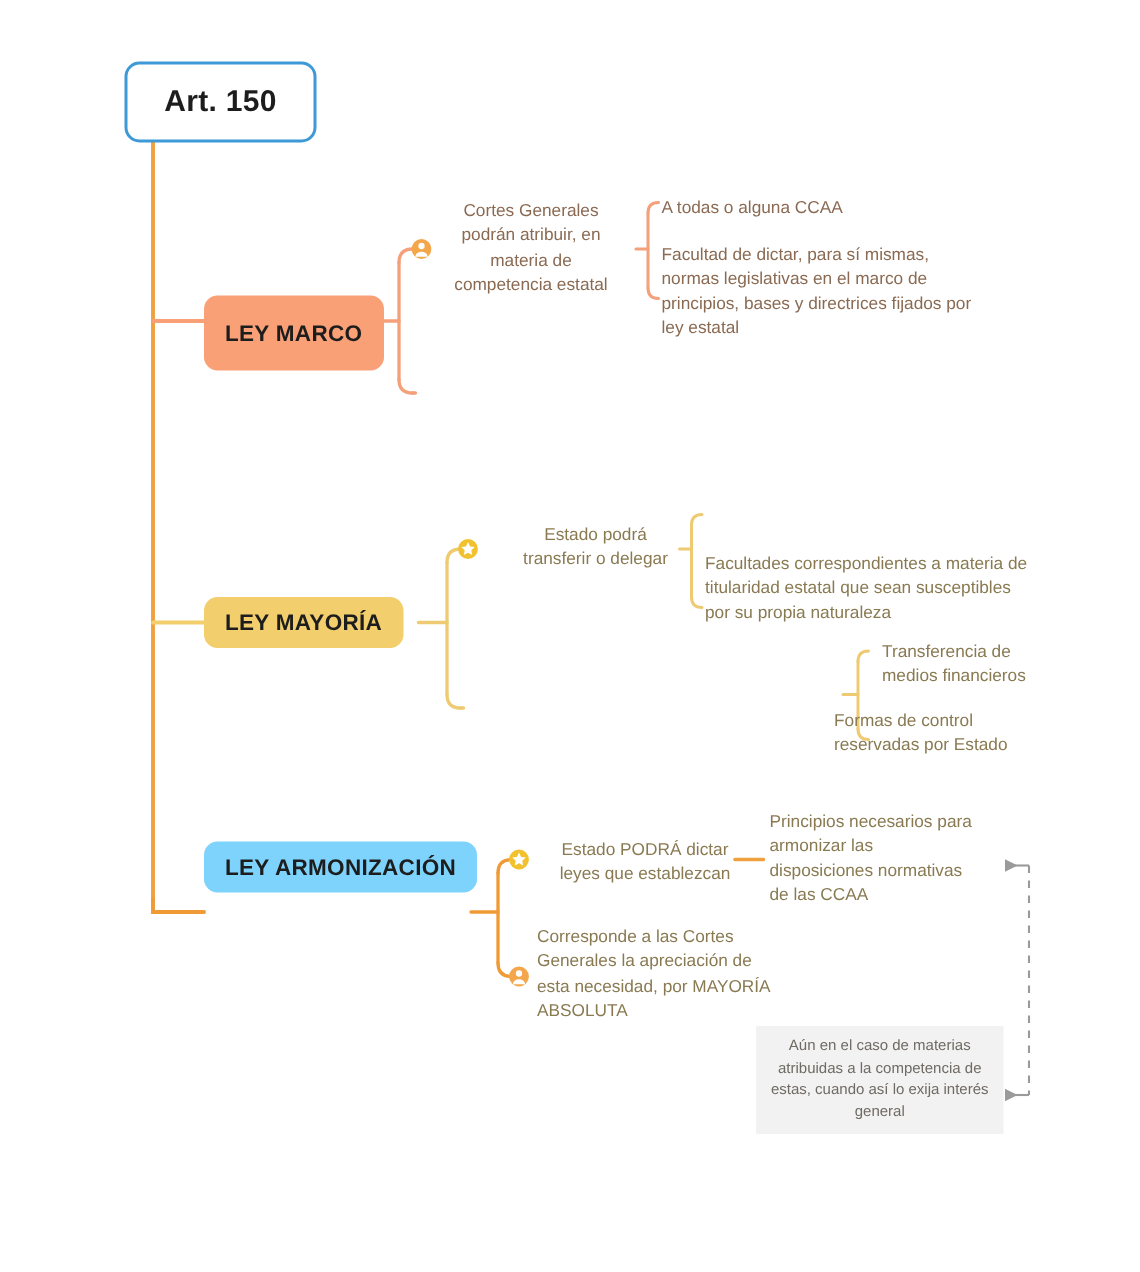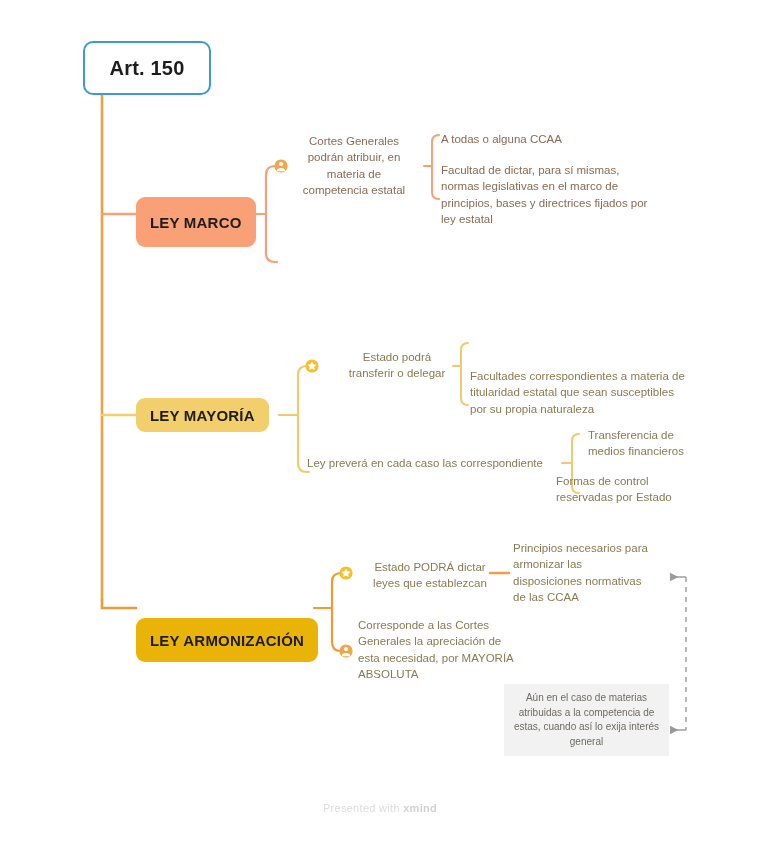"Ley preverá en cada caso" div.leaf { html: <div>Ley preverá en cada caso las correspondiente</div> -> none }
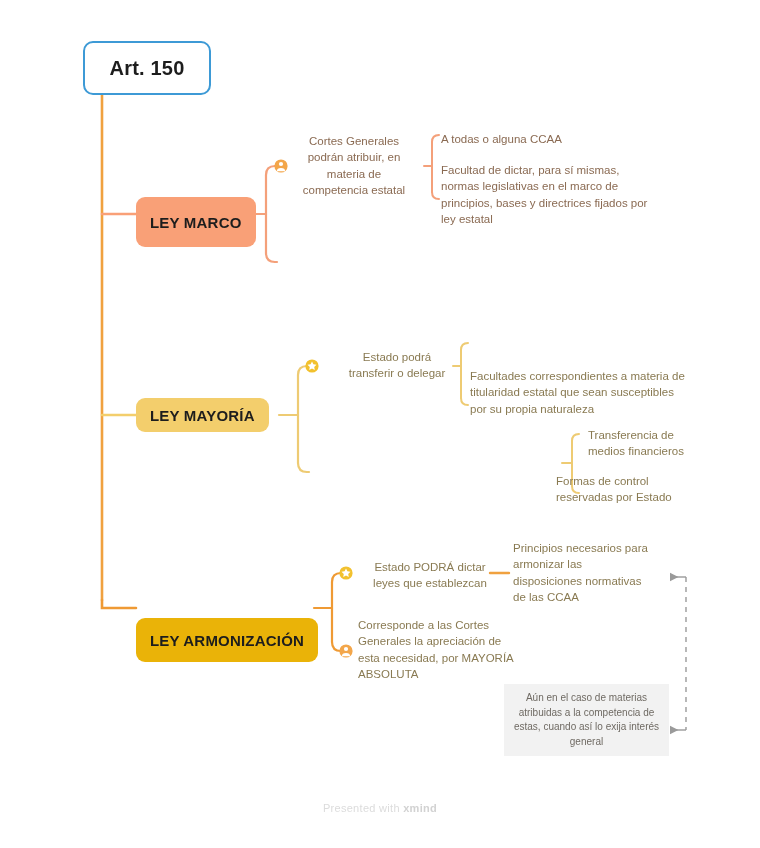"LEY ARMONIZACIÓN" .branch-armonizacion { background: #eab308 -> #7dd3fc; height: 44px -> 34px; top: 618px -> 561px }
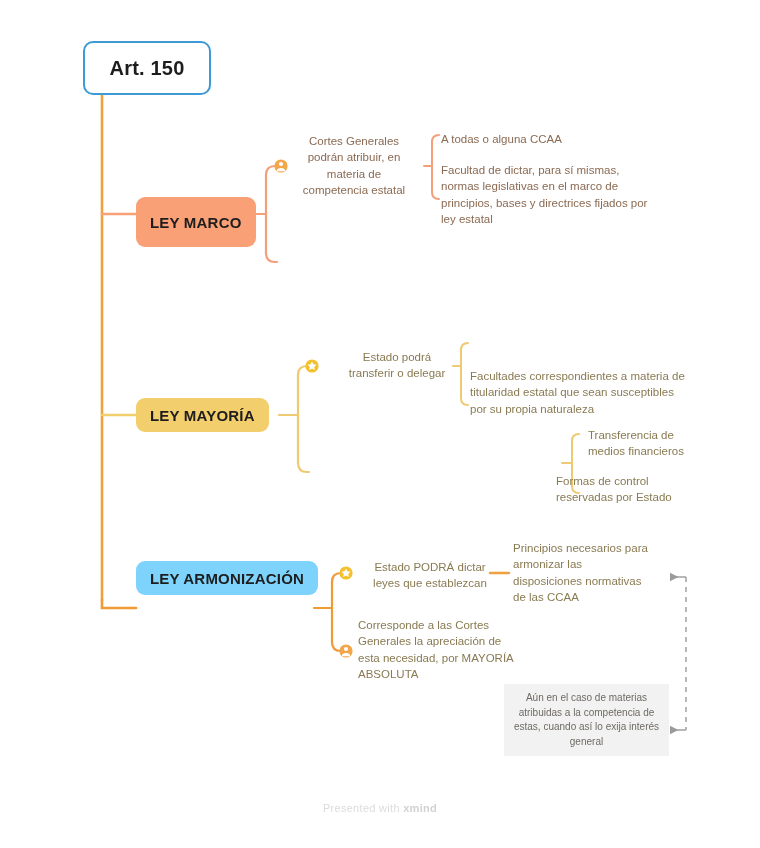"Presented with xmind" div.footer { html: <div> <span>Presented with </span><b>xmind</b> </div> -> none }
